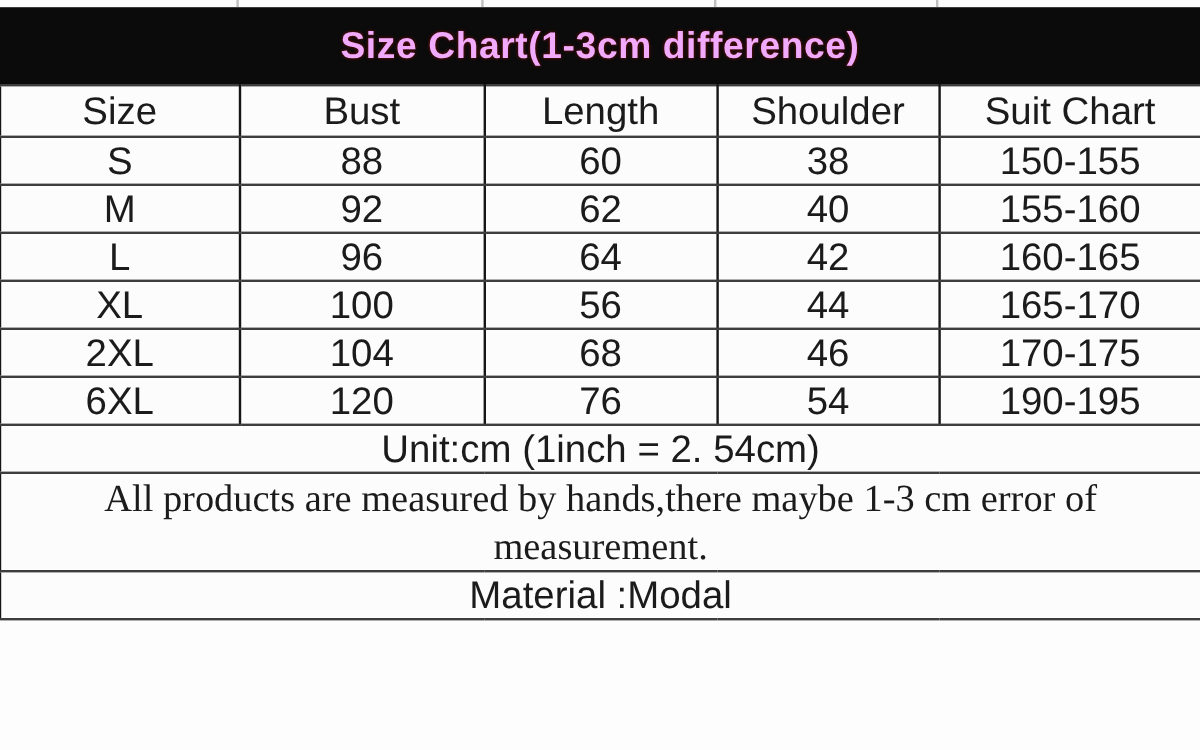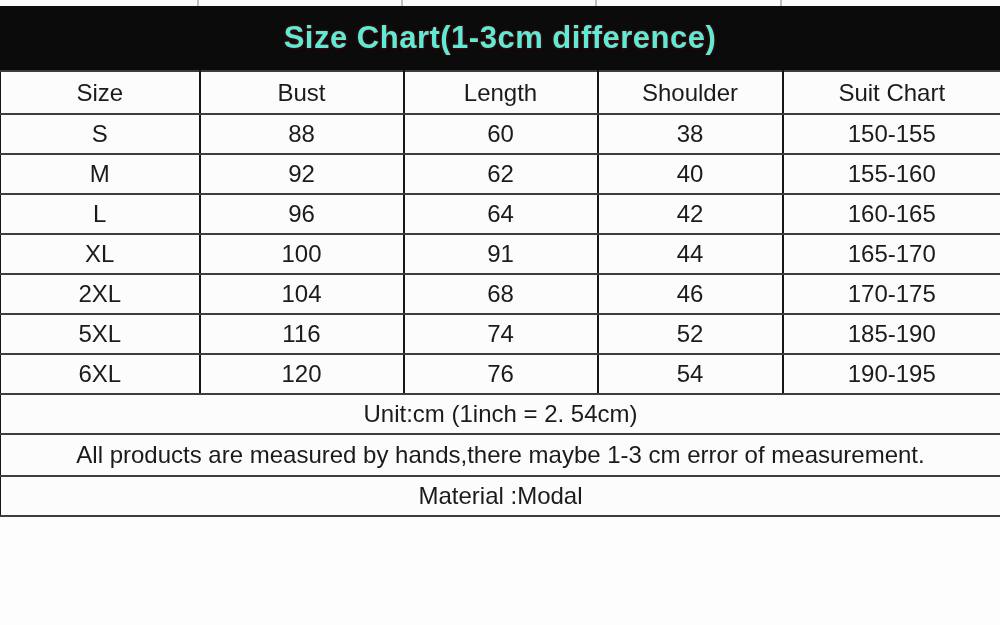"Size Chart(1-3cm difference)" .title-band .title-text { color: #5eead4 -> #f0abfc }
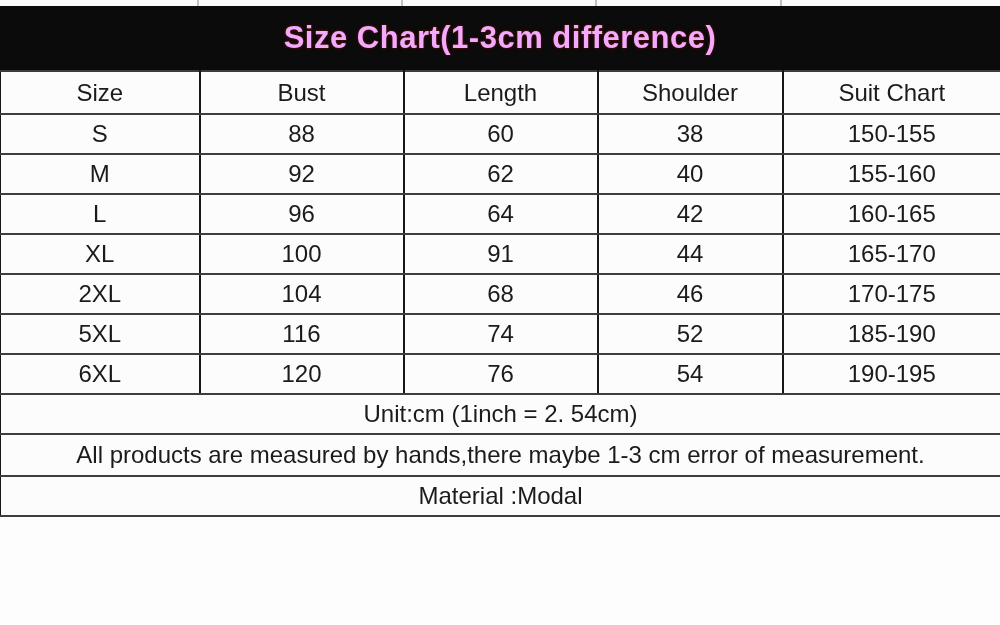"Size" table.size-table th, table.size-table td { font-size: 24px -> 32px }
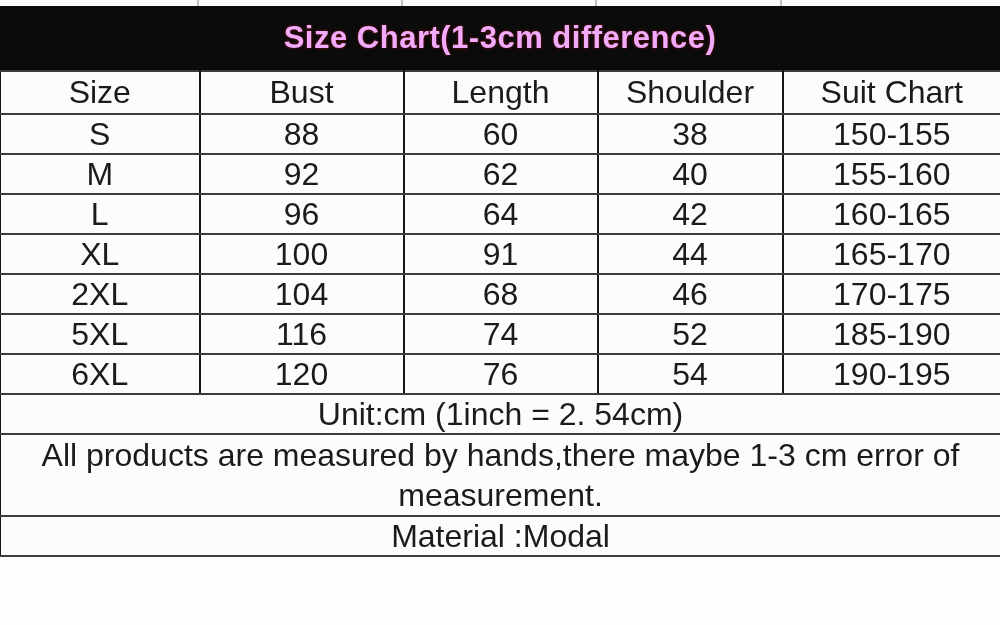"91" td { text: 91 -> 56 }
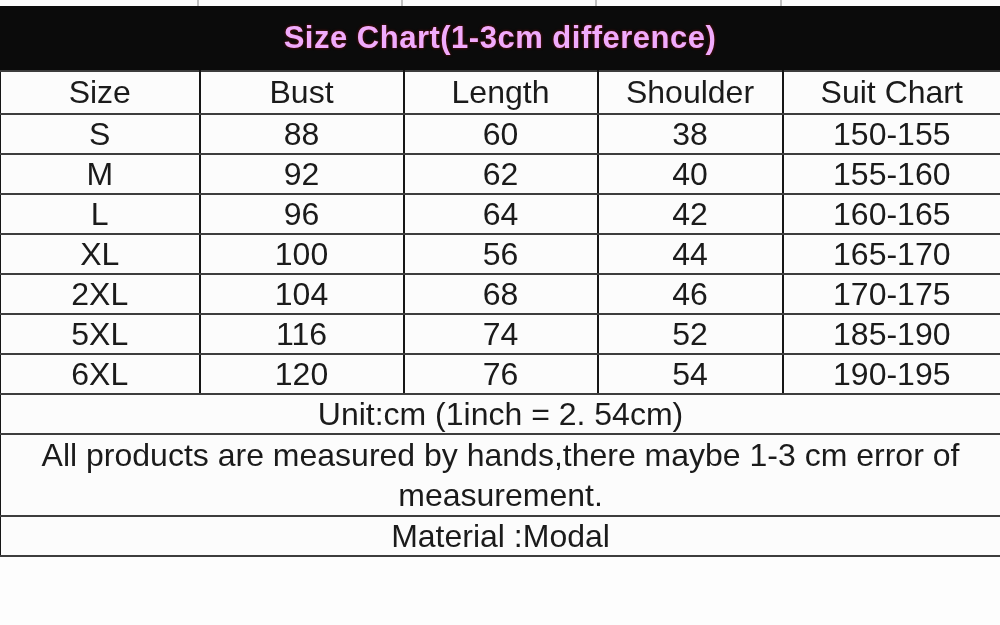"5XL" tr { html: <tr> <td>5XL</td> <td>116</td> <td>74</td> <td>52</td> <td>185-190</td> </tr> -> none }
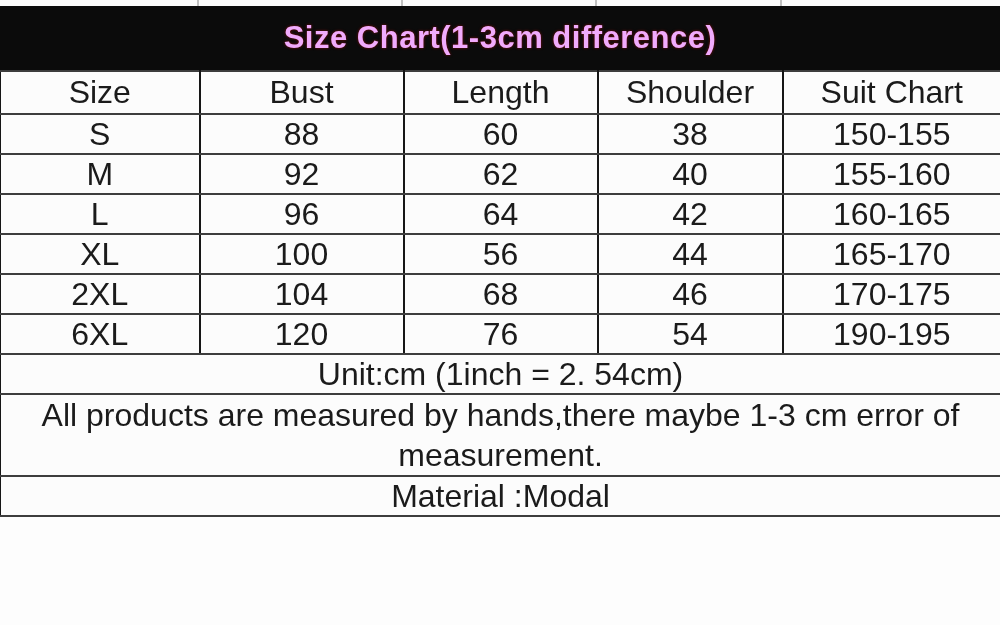"All products are measured by" tr.note-row td { font-family: none -> Liberation Serif, serif }
